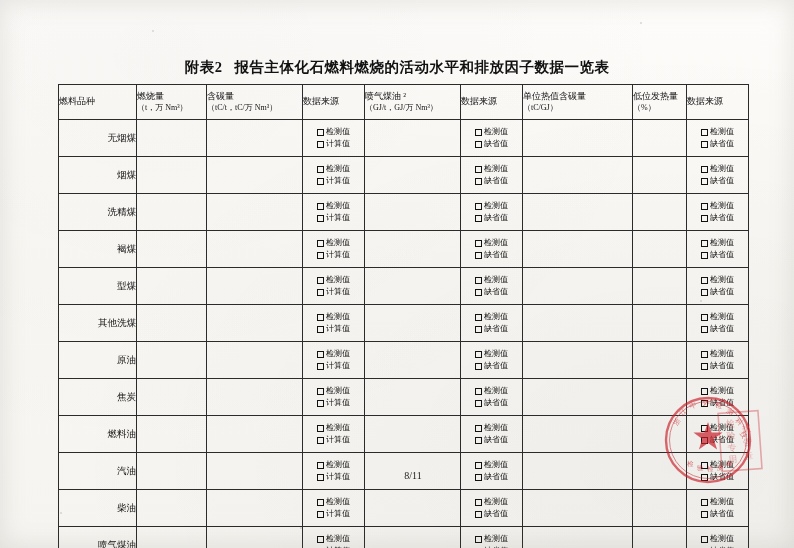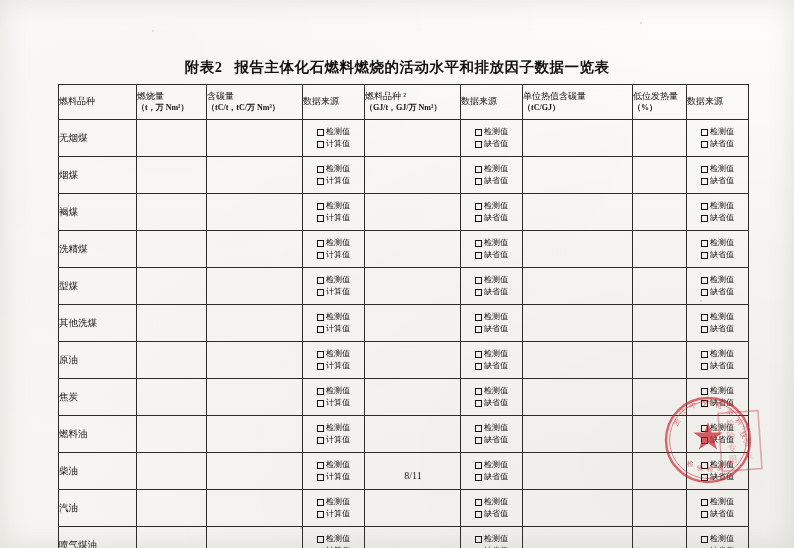"燃料品种 ²" span.l1 { text: 燃料品种 -> 喷气煤油 }
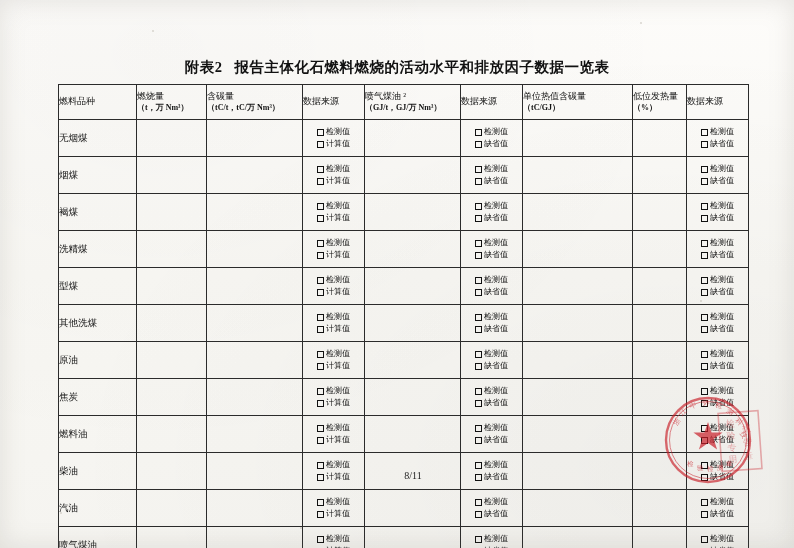"（t，万 Nm³）" .hdr .l2 { font-weight: bold -> none }
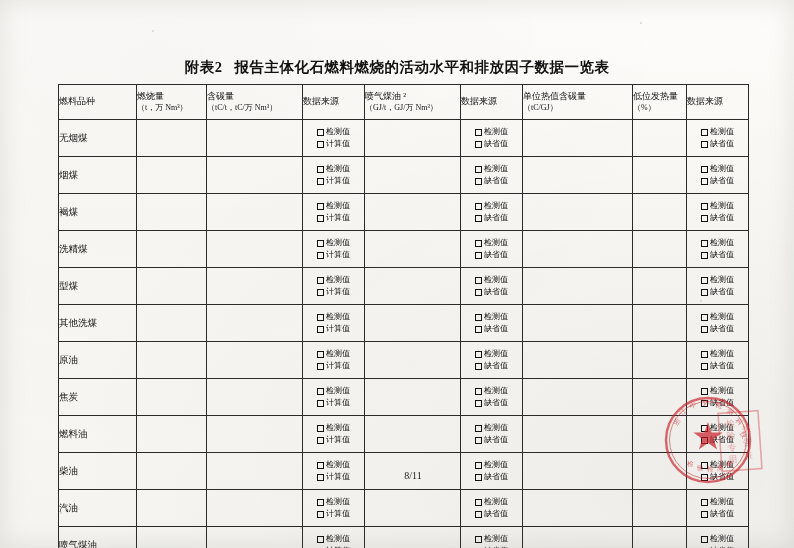"无烟煤" .rowlabel { text-align: left -> right }
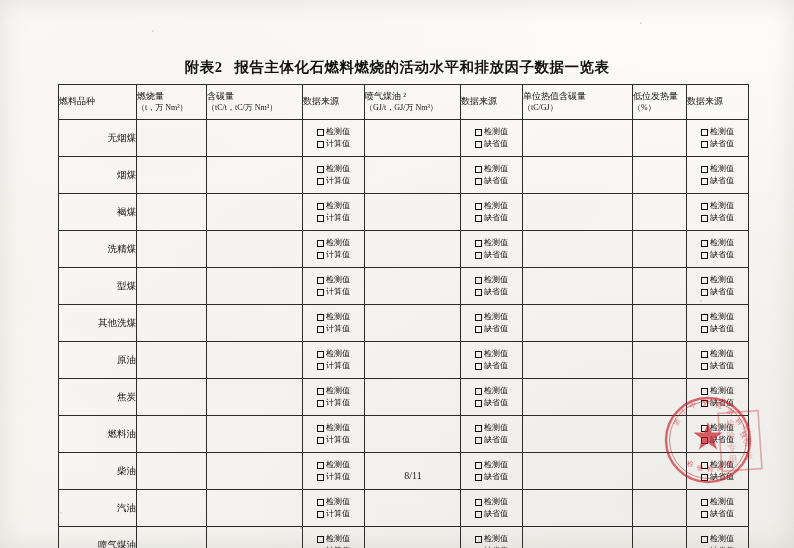"褐煤" tr { order: before "洗精煤" -> after "洗精煤" }
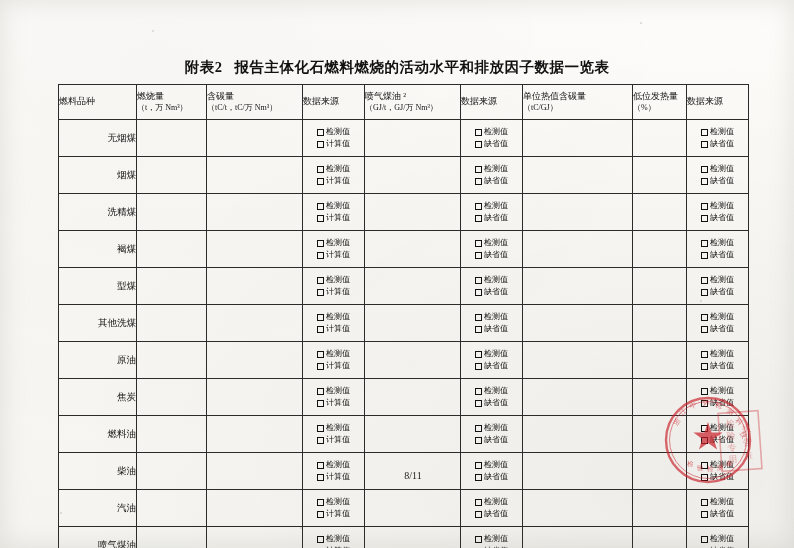"柴油" tr { order: before "汽油" -> after "汽油" }
